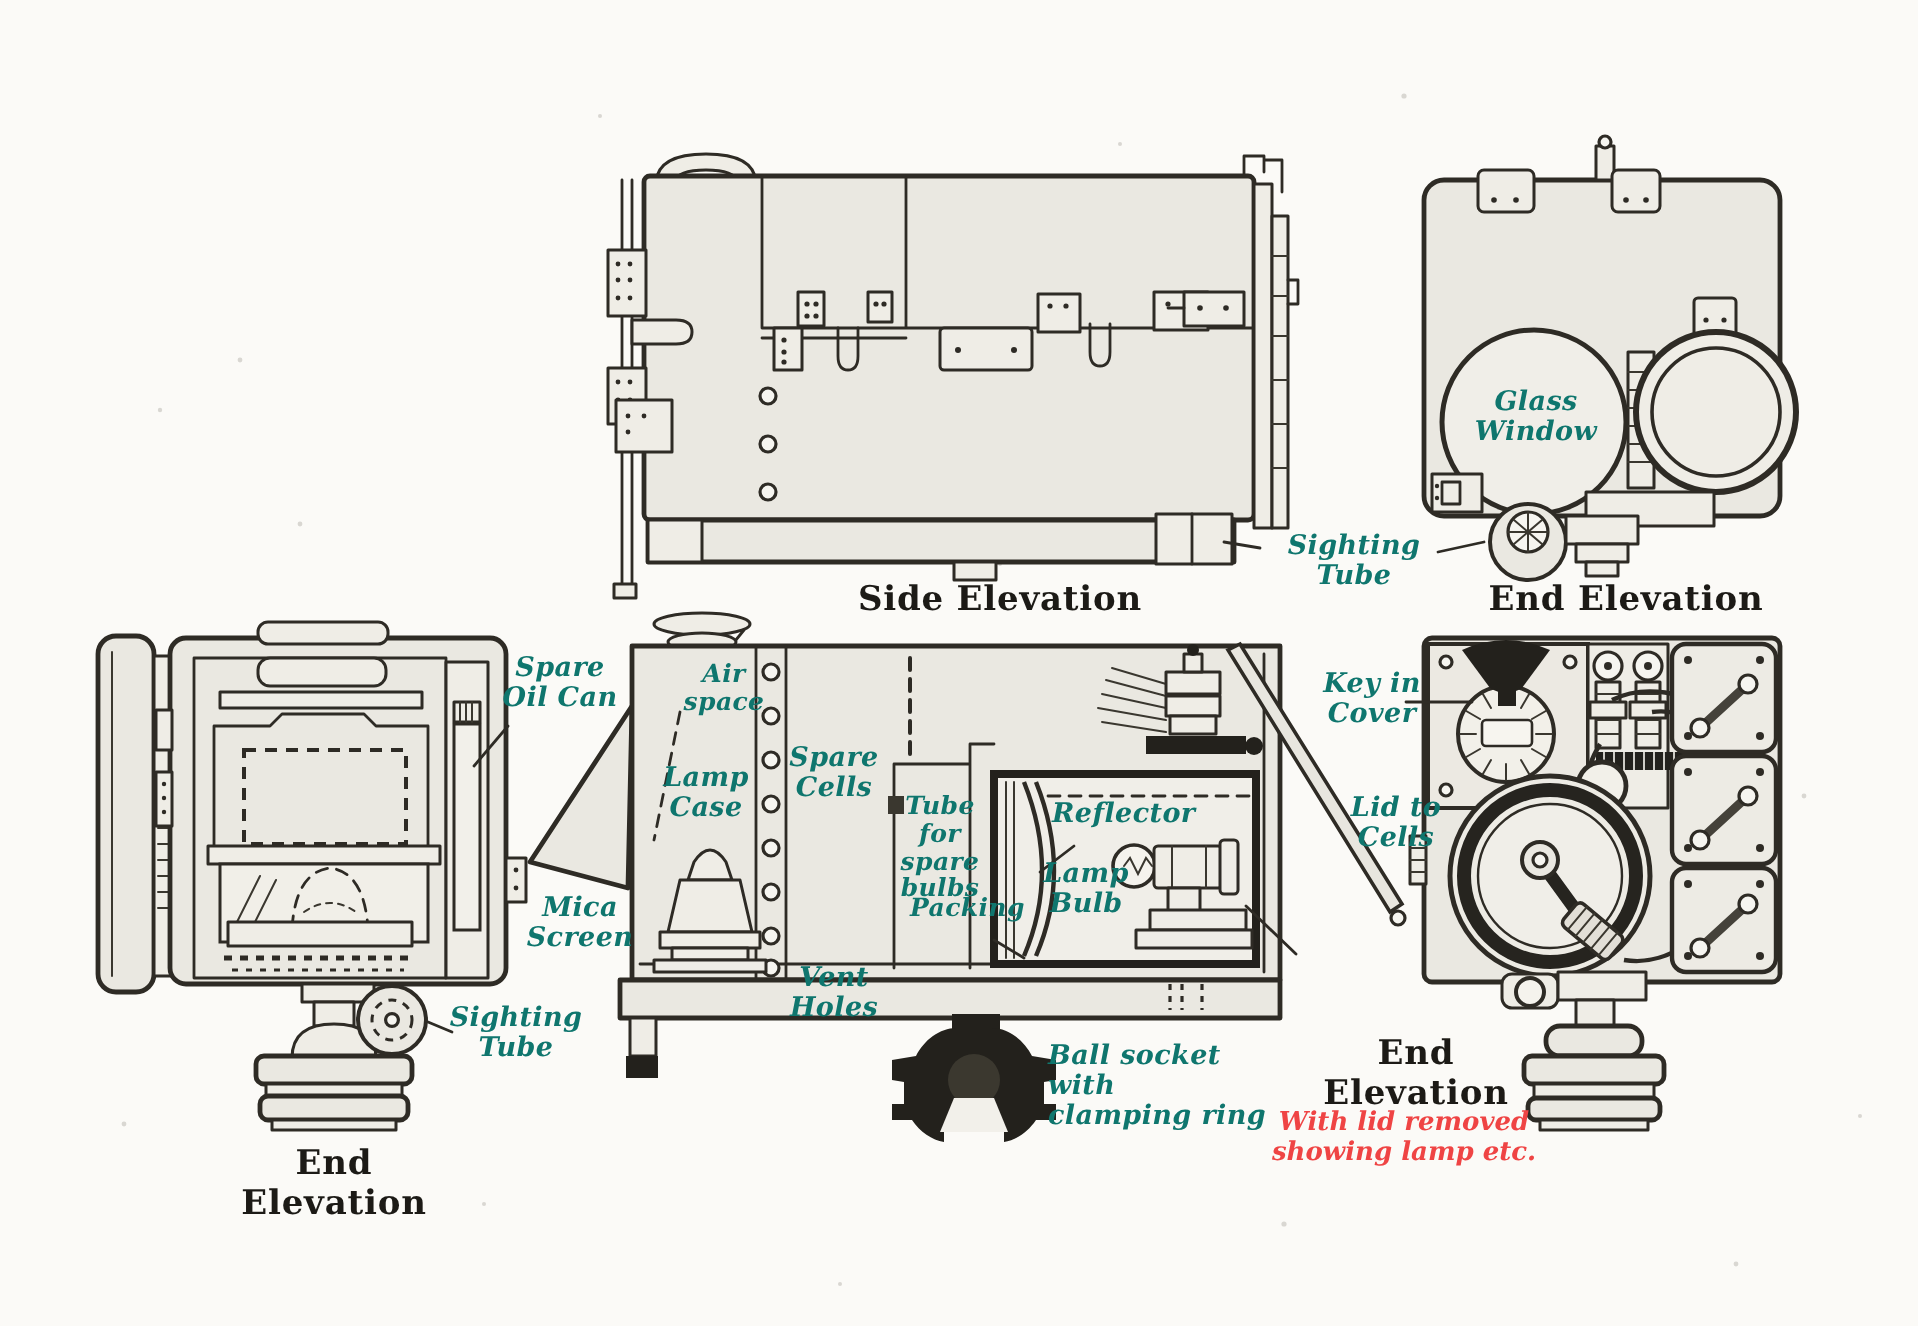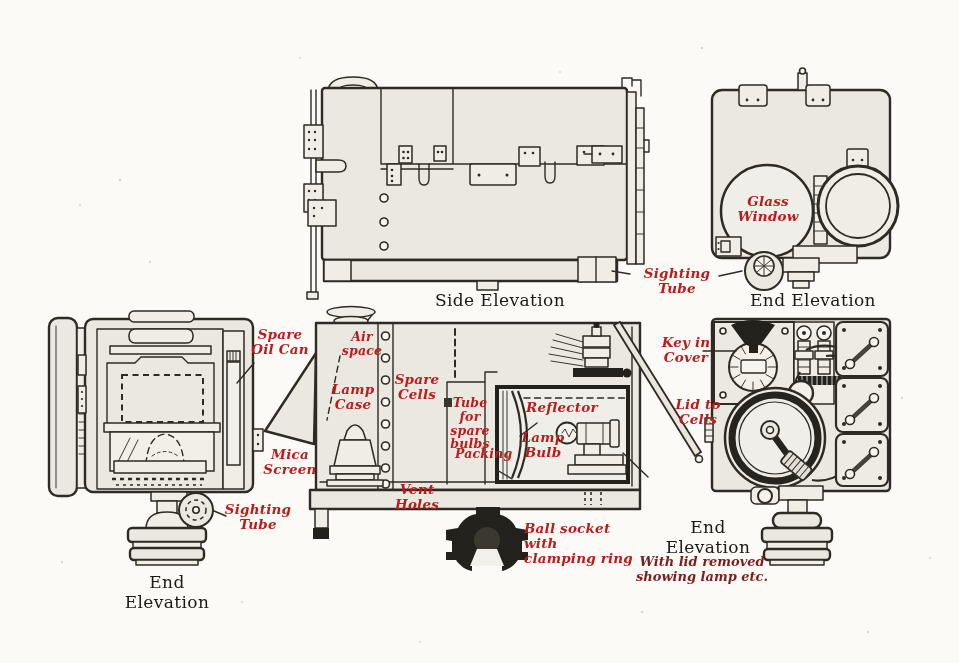"Glass" .lbl { color: #b91c1c -> #0f766e }
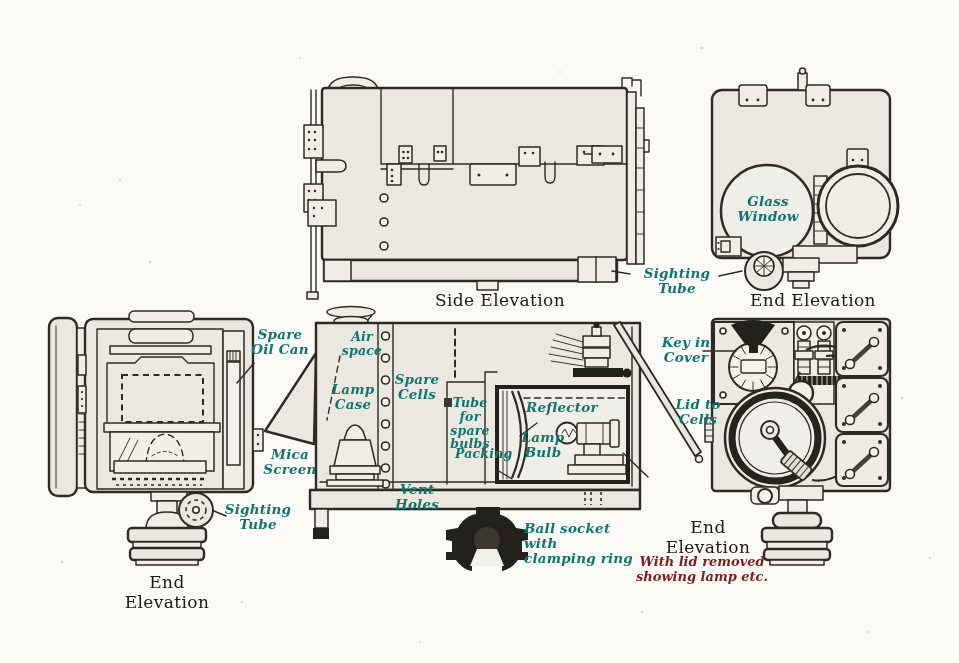"Side Elevation" .cap { font-weight: normal -> bold }
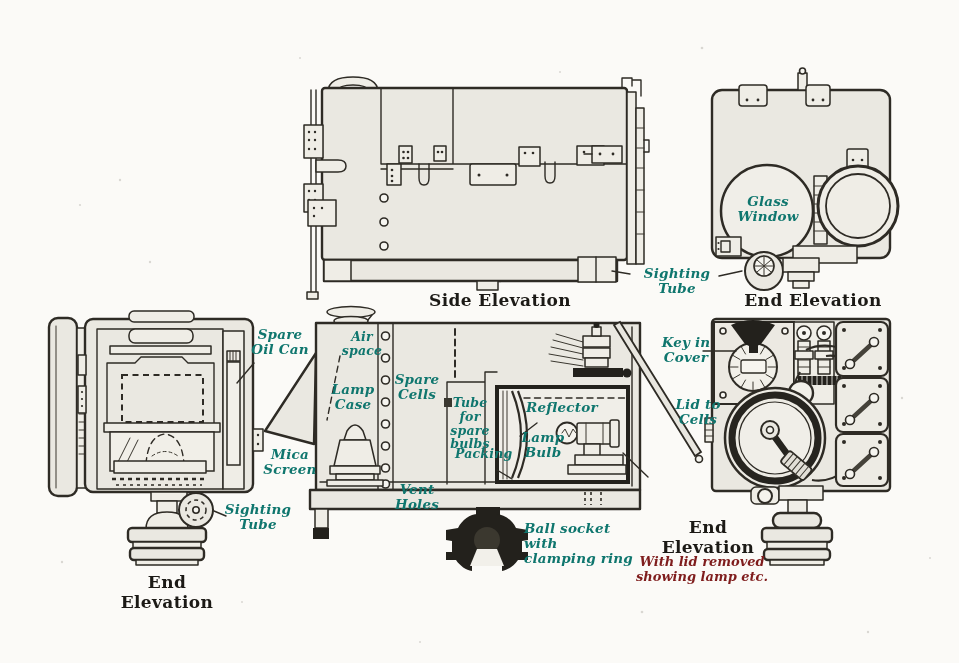"With lid removed" .subcap { color: #7f1d1d -> #ef4444 }
